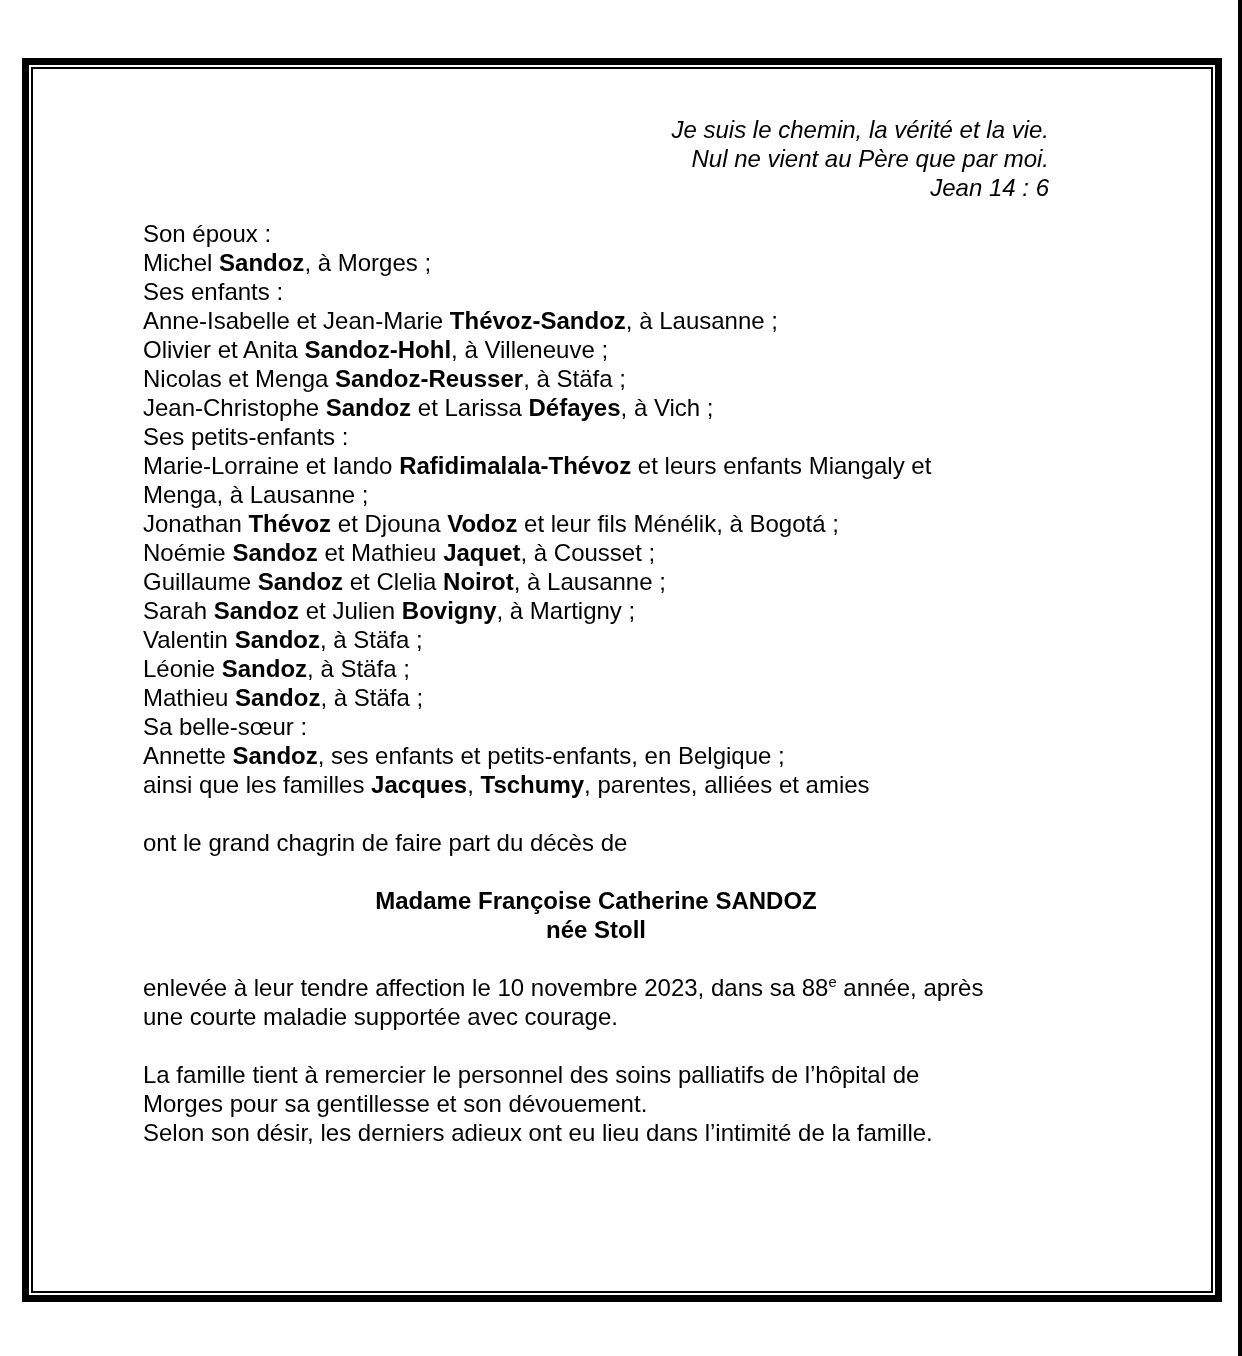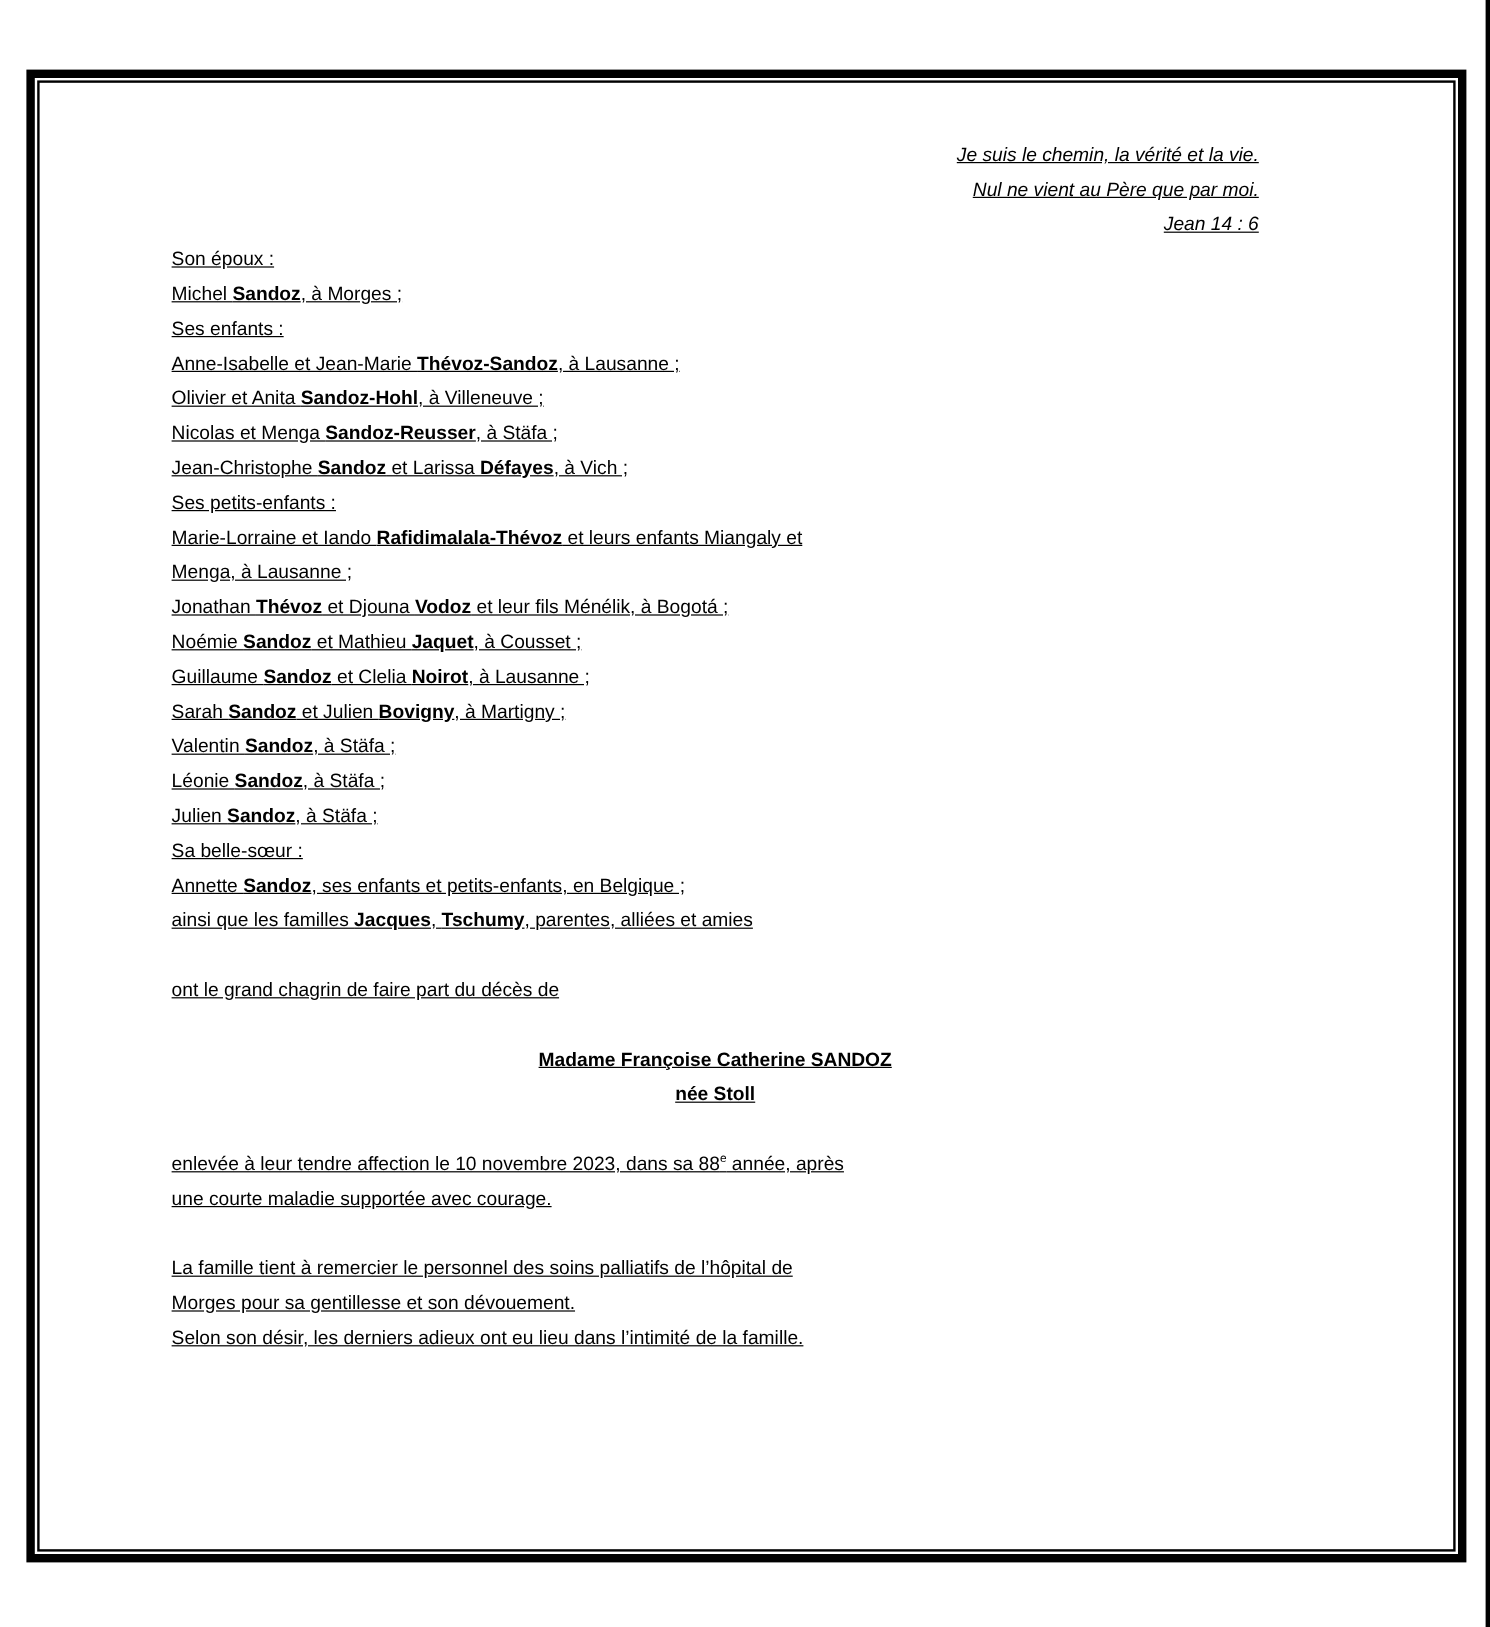"Je suis le chemin, la" .text-column { font-size: 16px -> 24px; text-decoration: underline -> none }
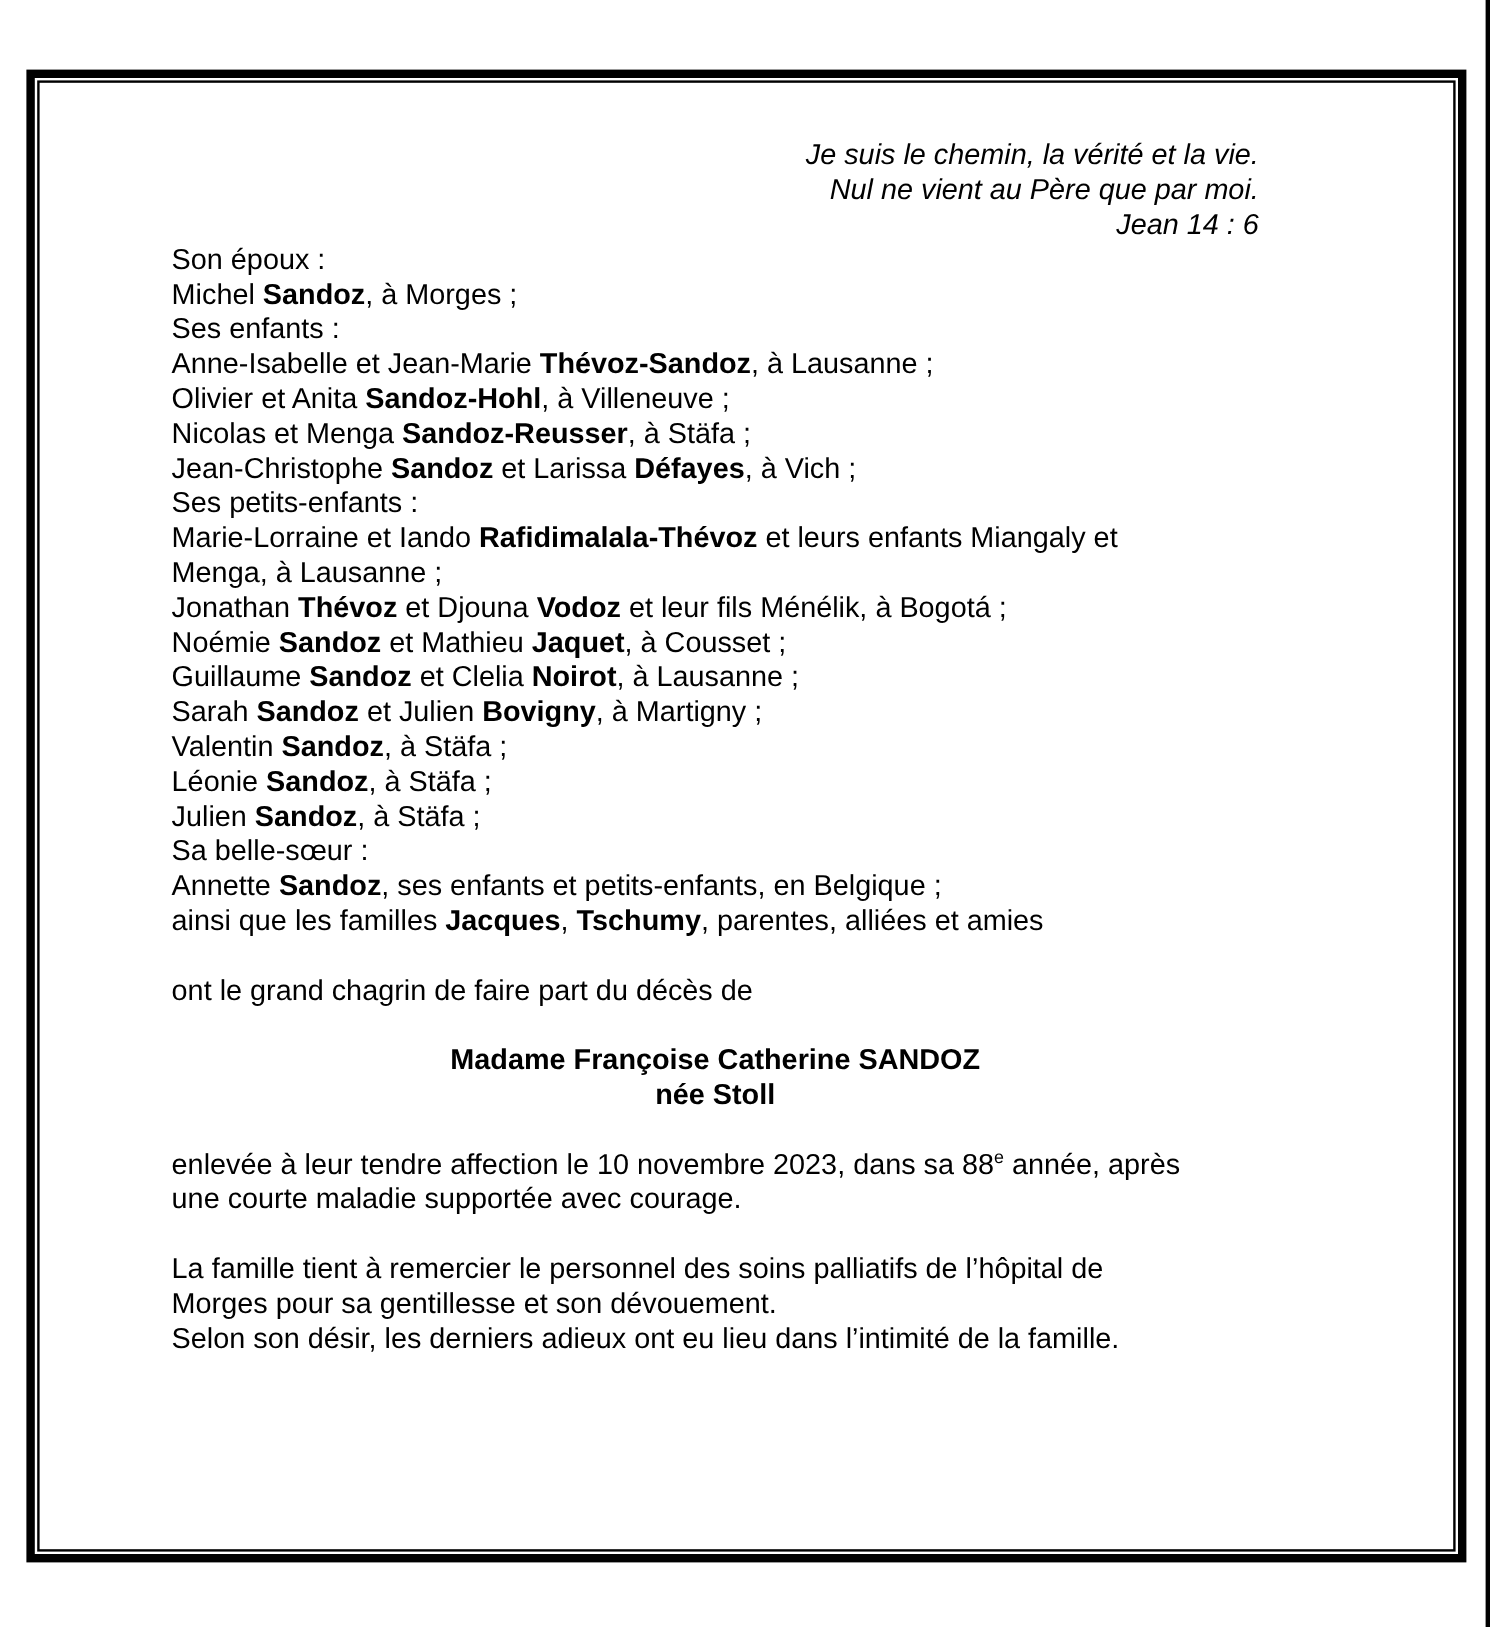"Son époux :" .family-list { margin-top: none -> 17px }
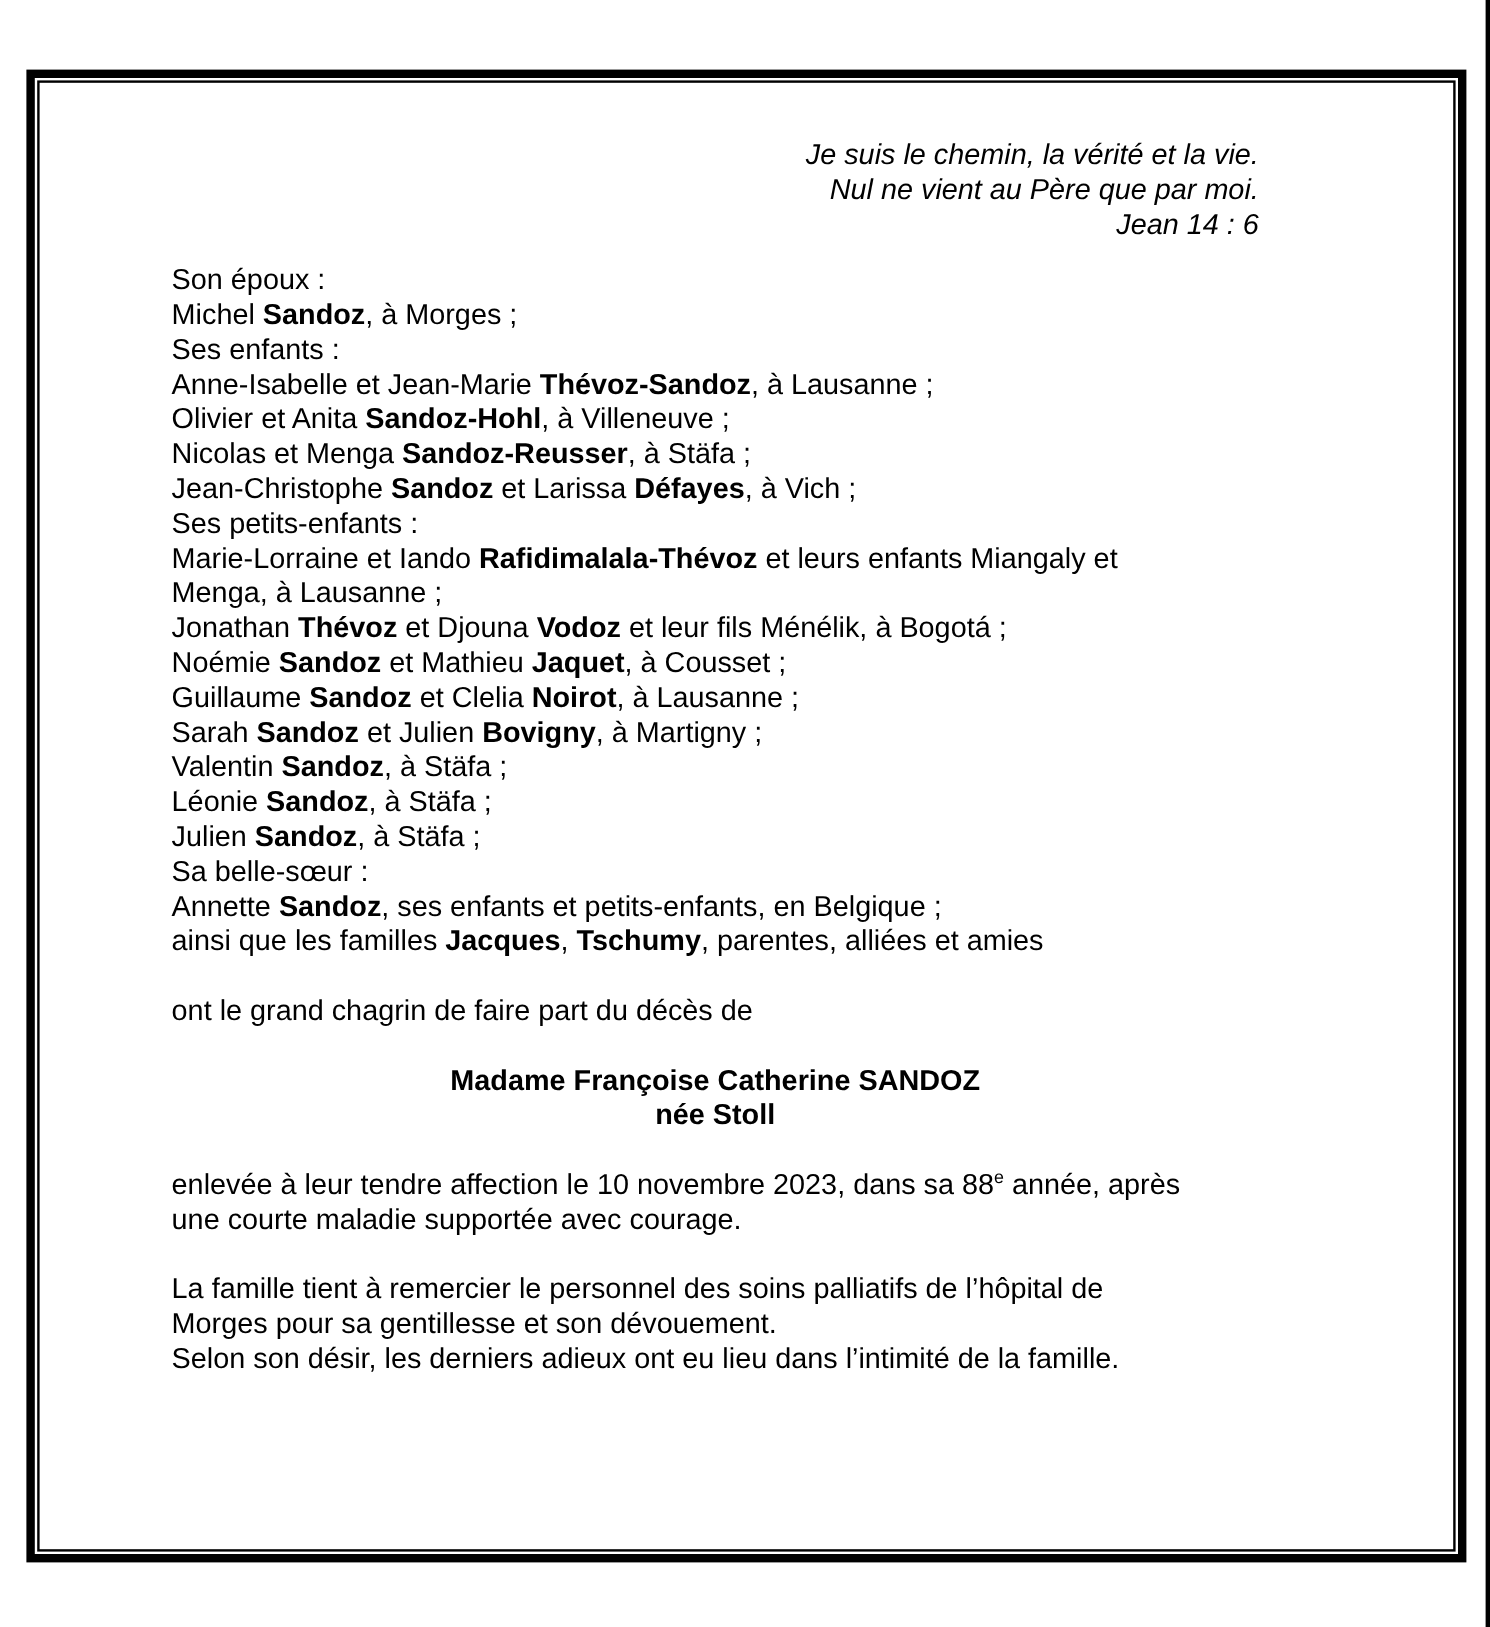"Julien" span { text: Julien -> Mathieu }
